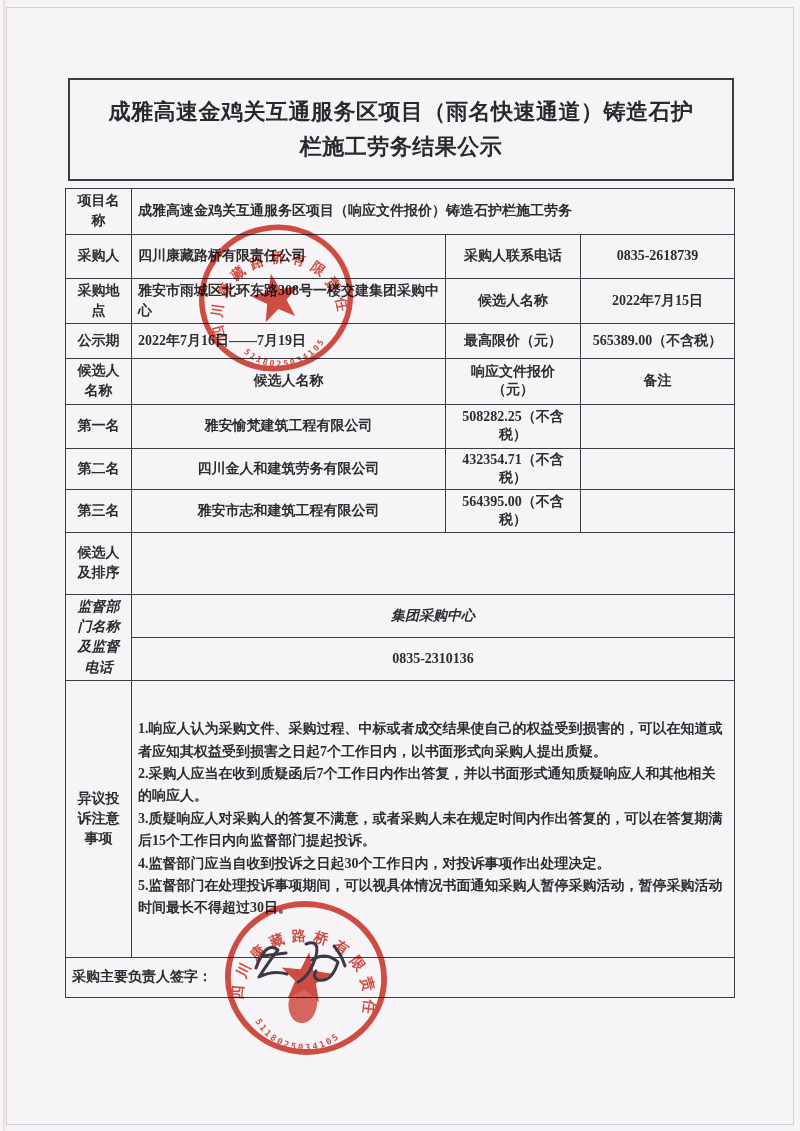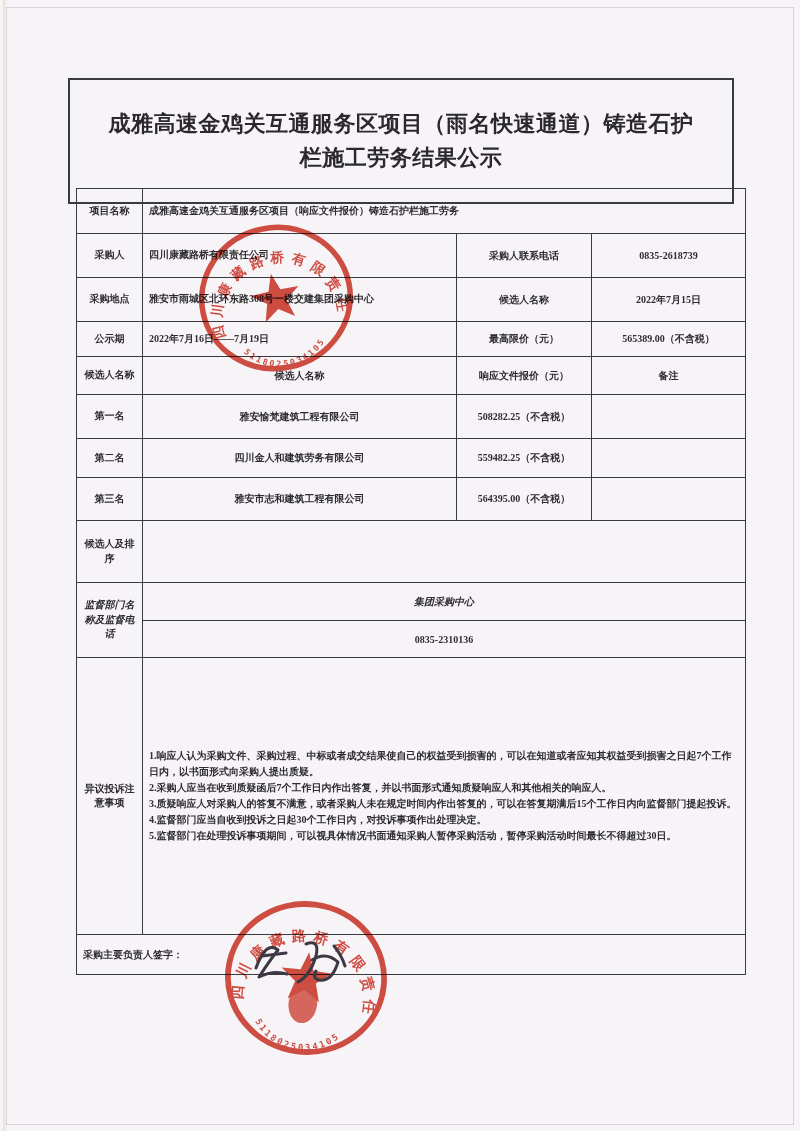"成雅高速金鸡关互通服务区项目（雨名快速通道）铸造石护栏施工劳务结果公示" .title-box { height: 126px -> 103px }
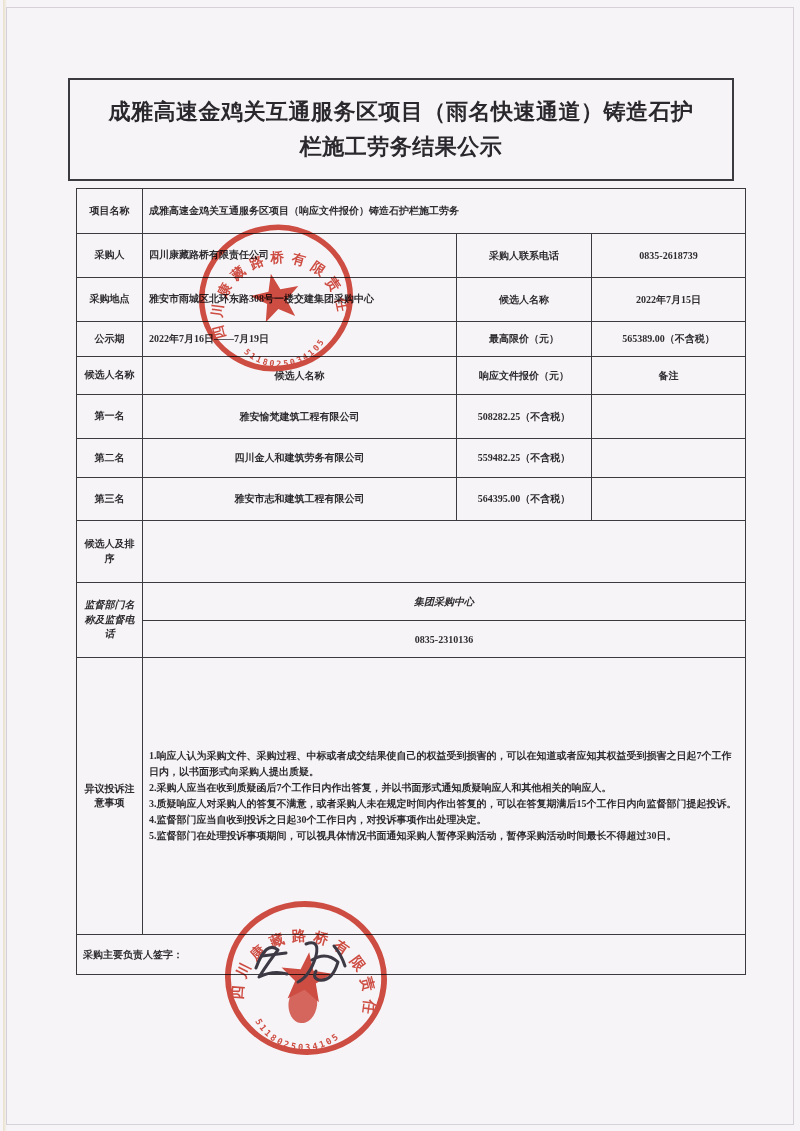"项目名称" table.main { font-size: 10px -> 14px; left: 76px -> 65px }
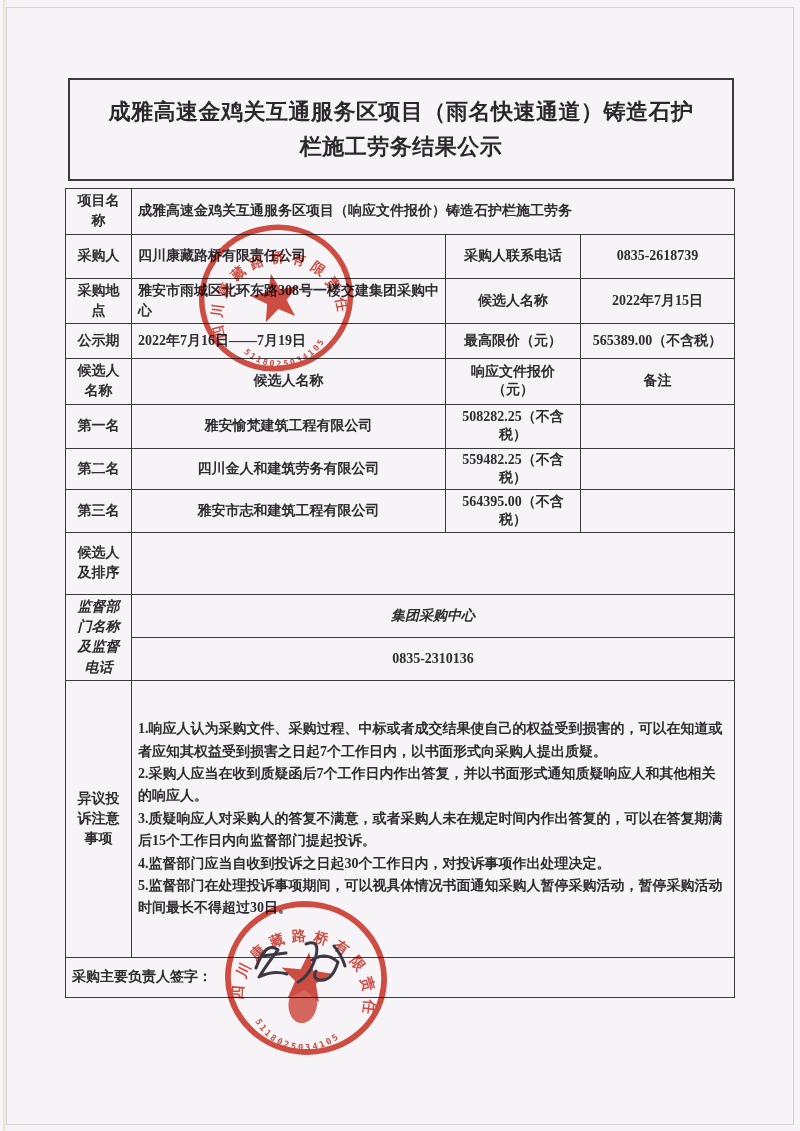"559482.25（不含税）" td.ctr { text: 559482.25 -> 432354.71 }
